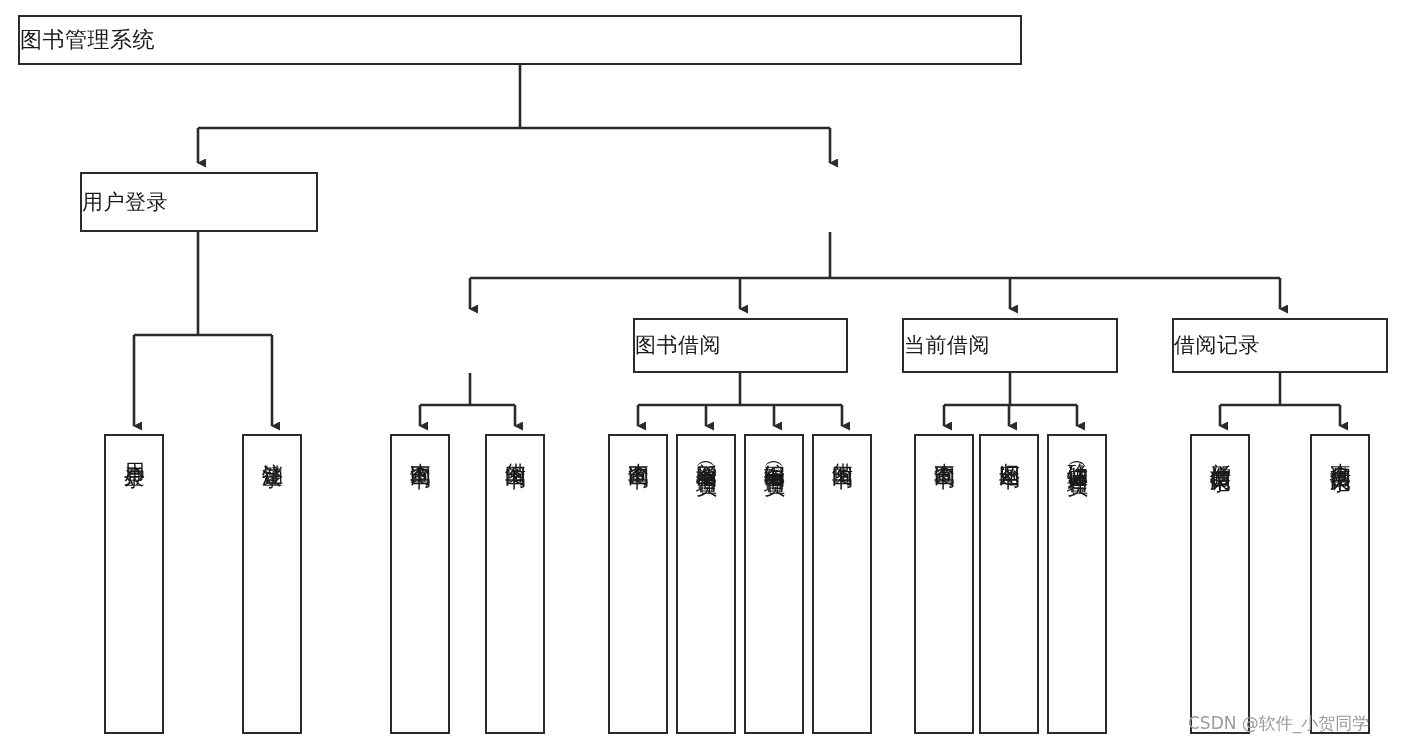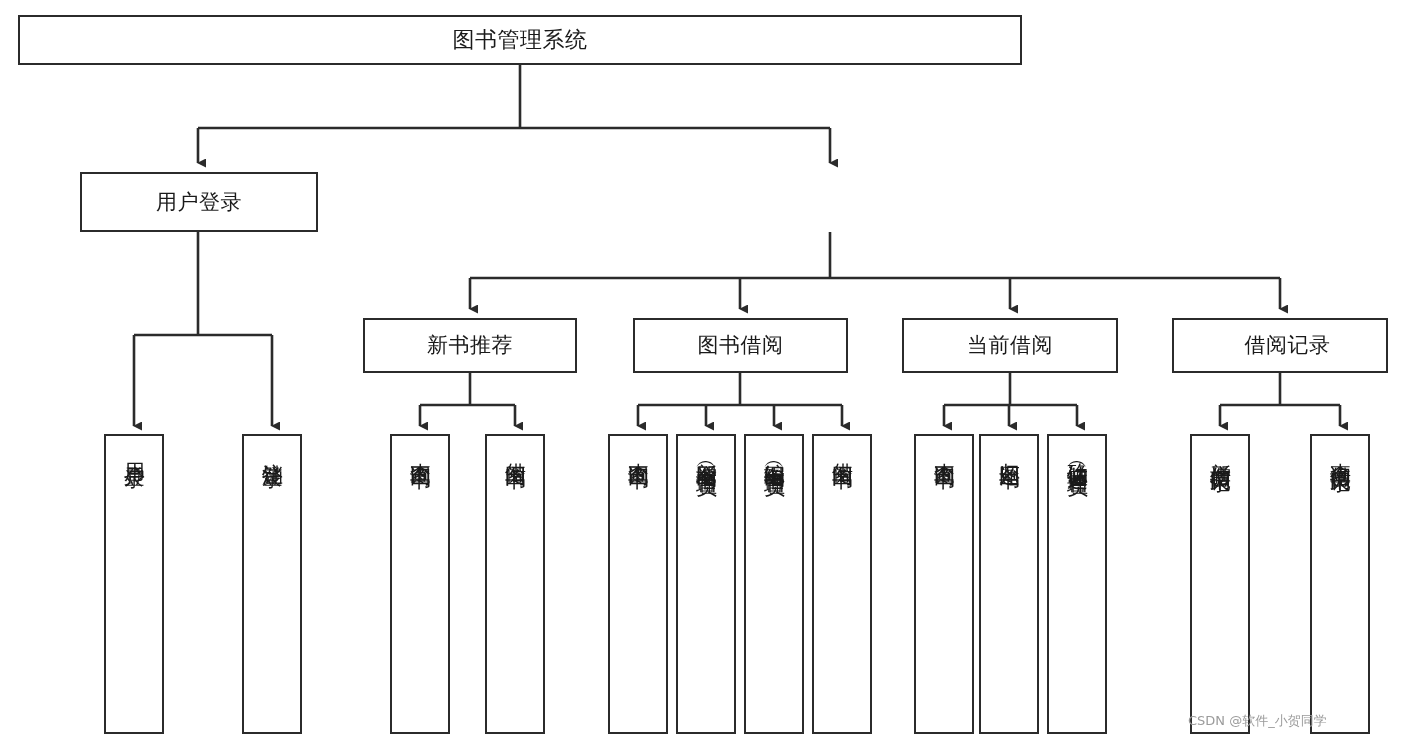"图书管理系统" .node { justify-content: center -> flex-start }
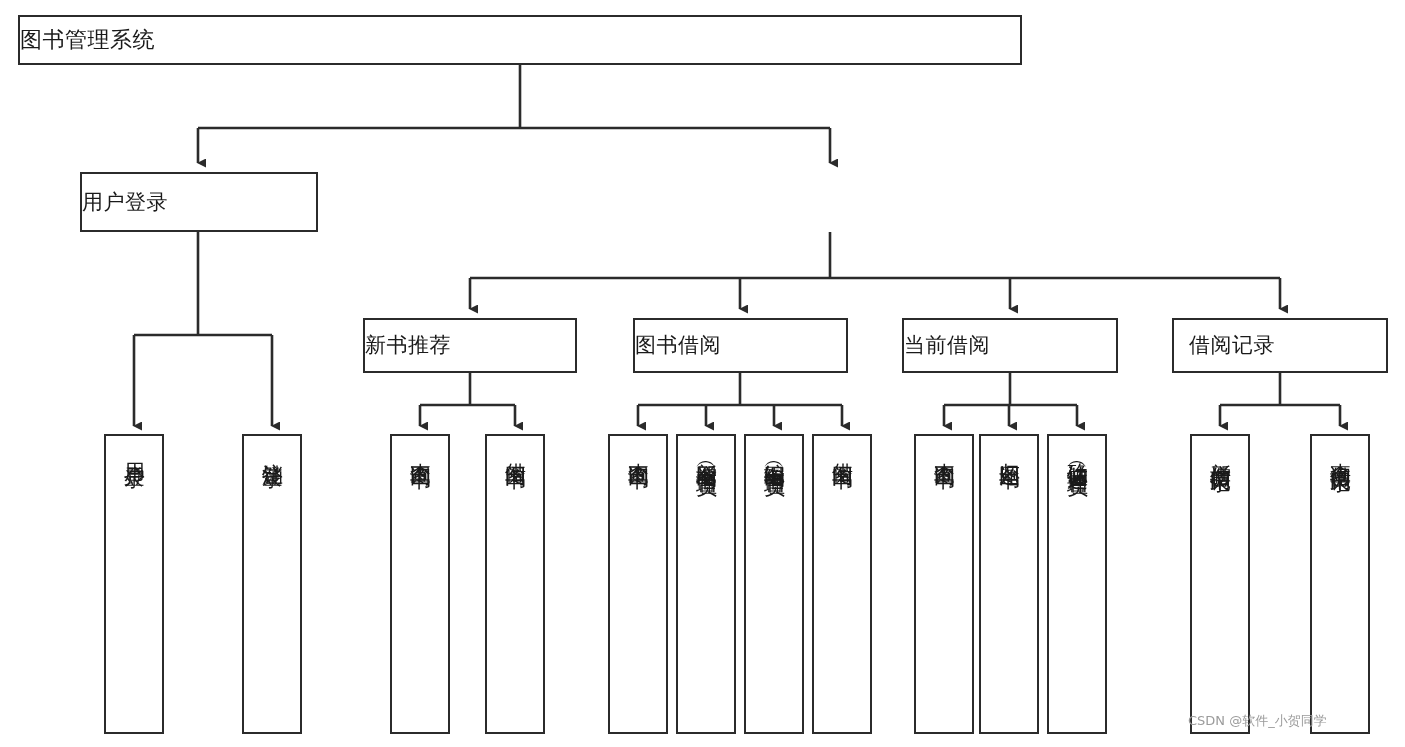"新书推荐" div.node { html: <div> <span>新书推荐</span> </div> -> none }
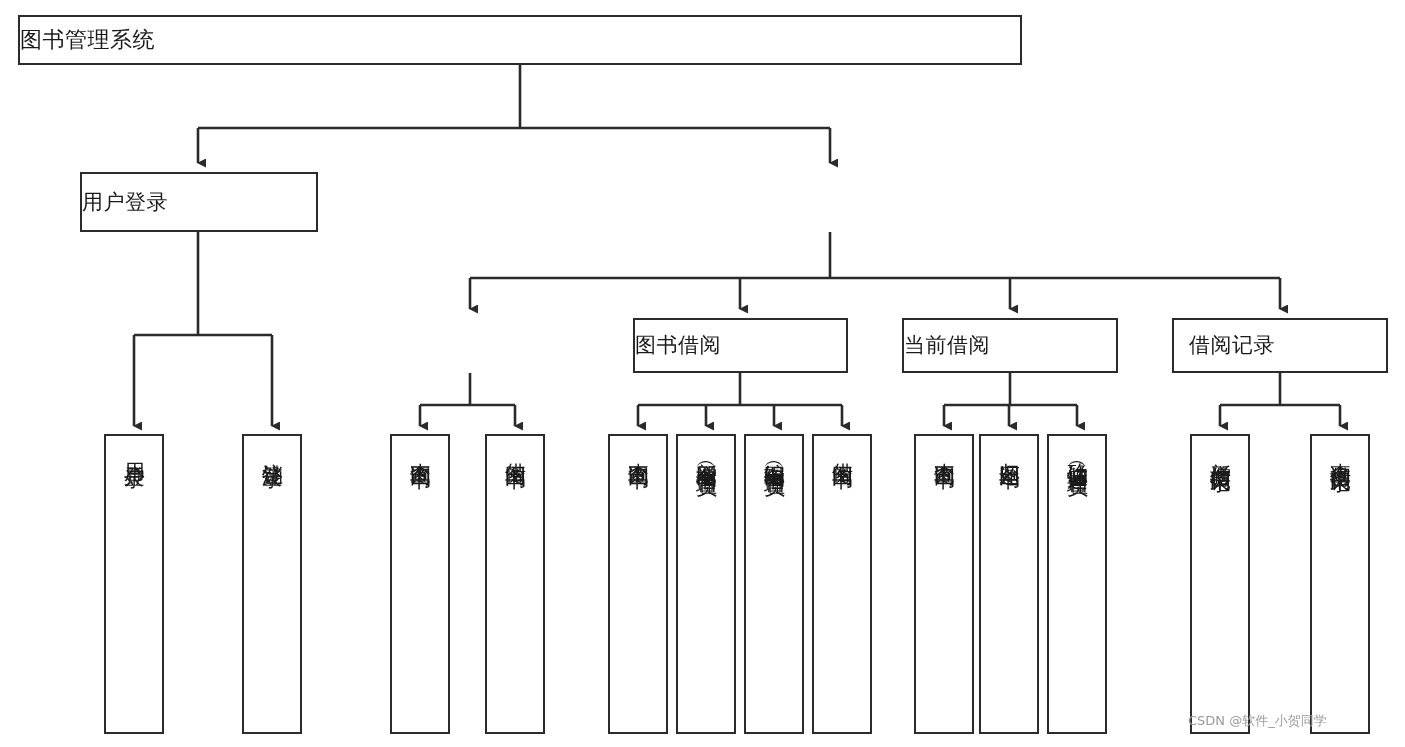"借阅记录" div.node { padding-left: 15px -> none }
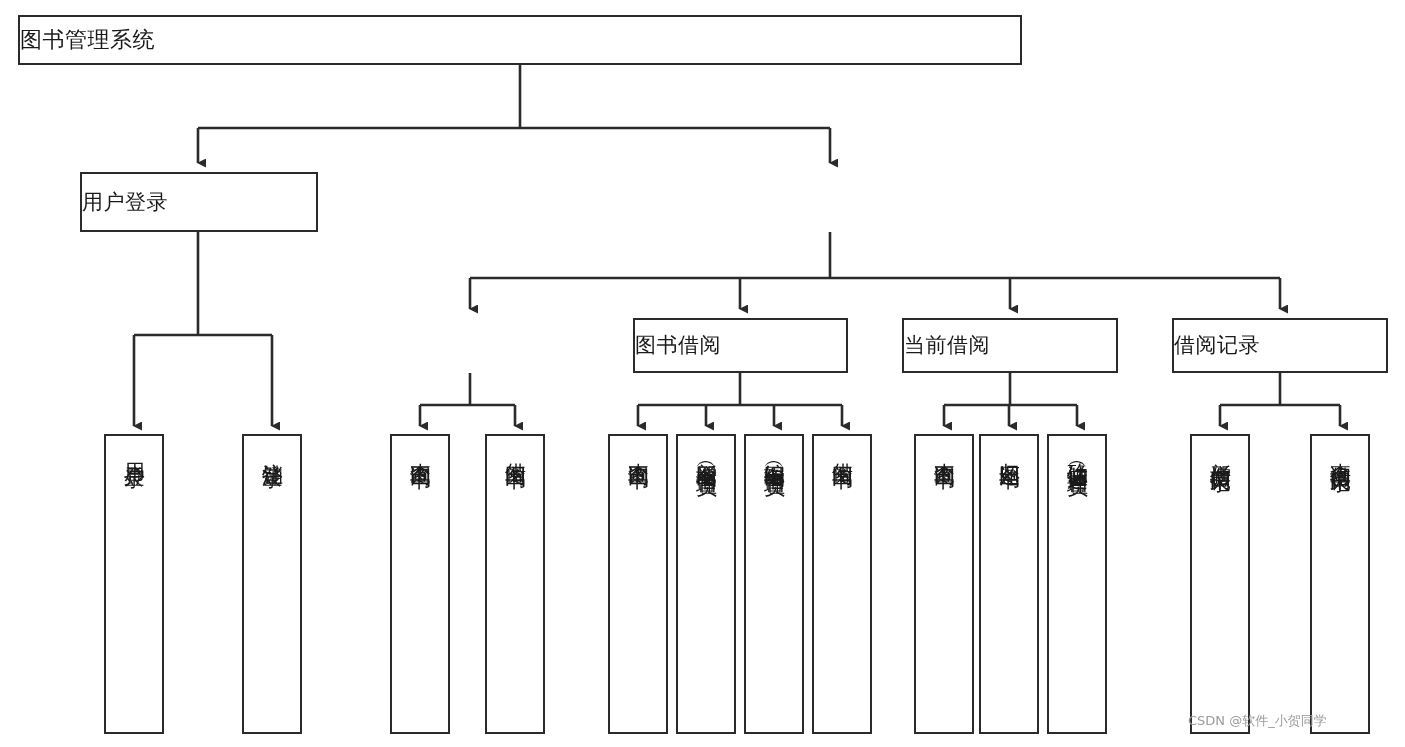"CSDN @软件_小贺同学" #watermark { font-size: 13px -> 17px }
